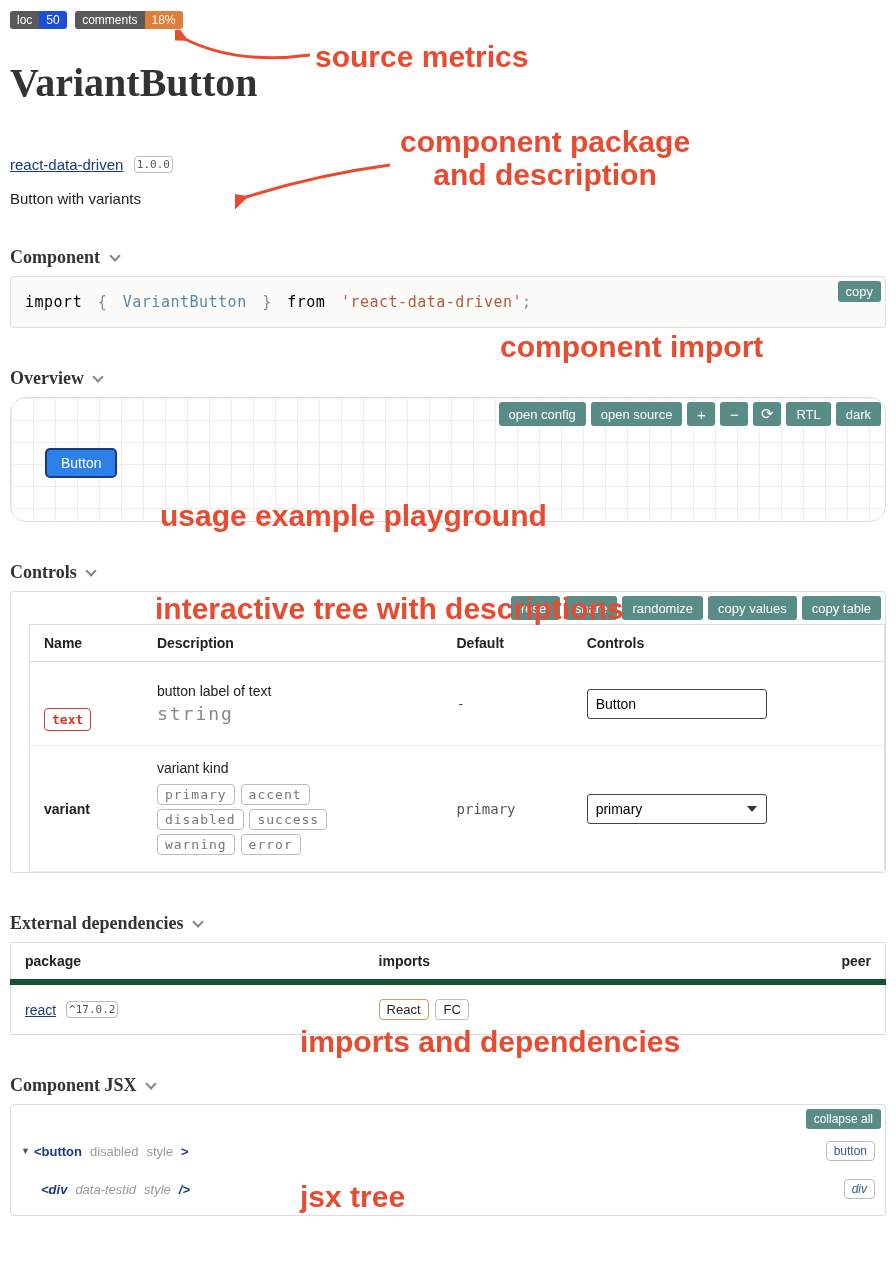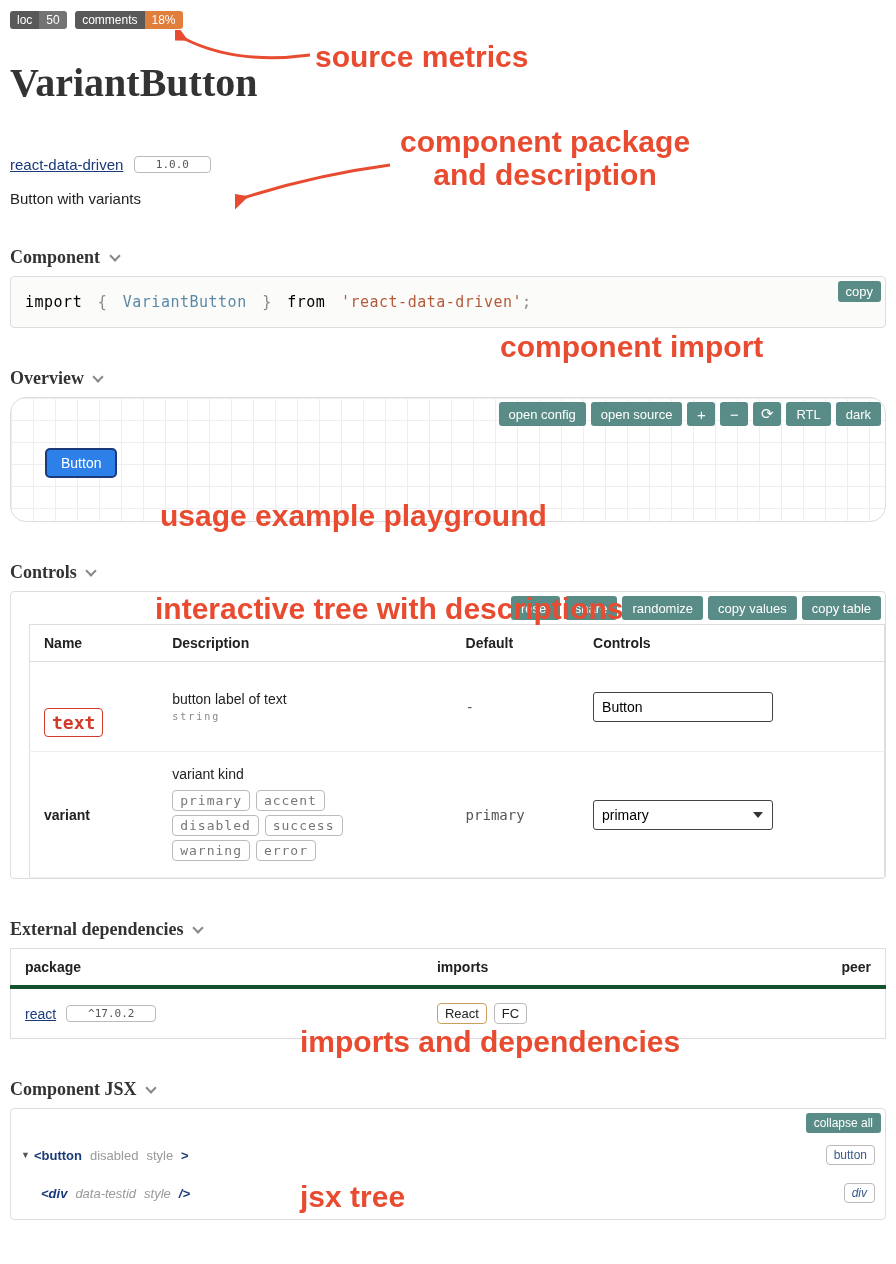"50" .badge .bv-blue { background: #737373 -> #1d4ed8 }
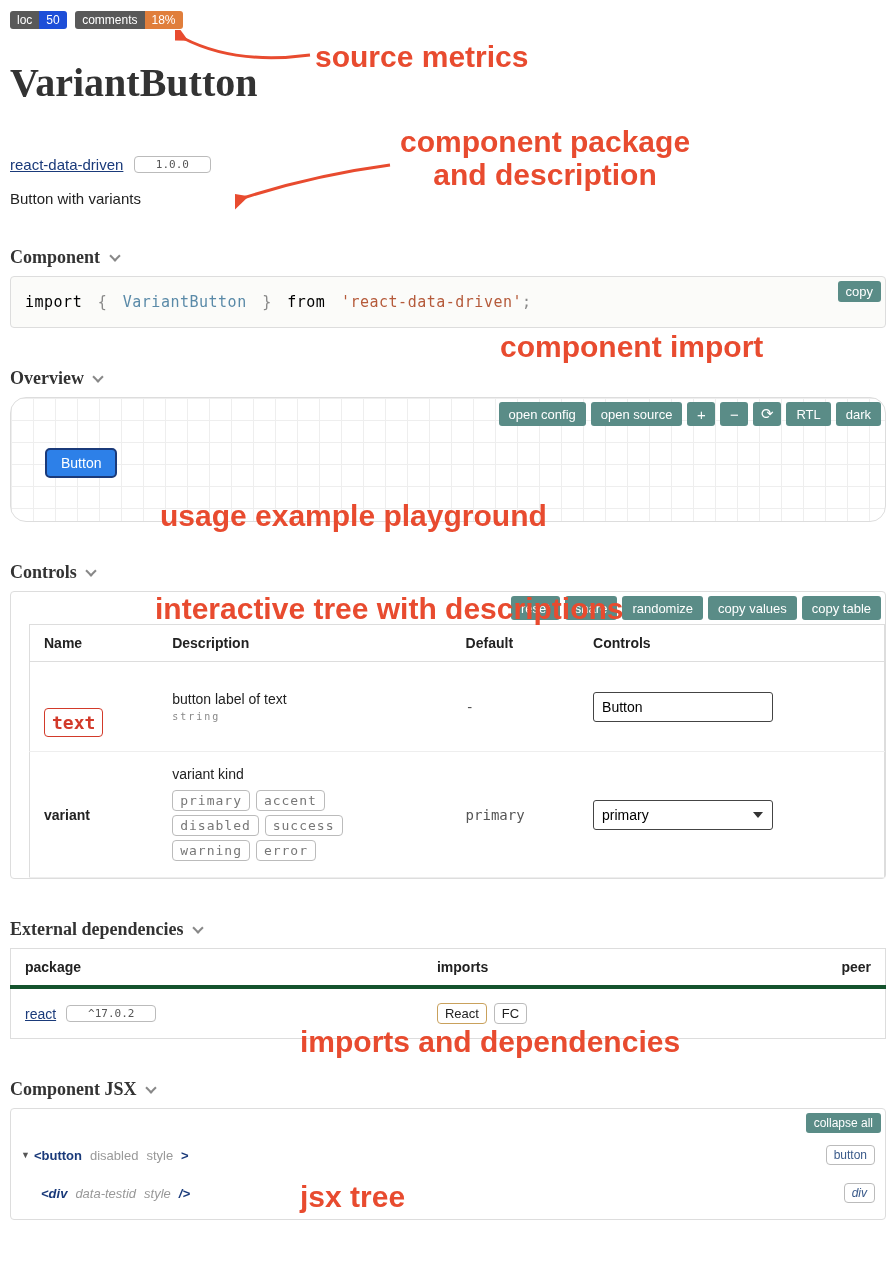"1.0.0" .ver-chip { padding: 1px 21px -> 1px 2px }
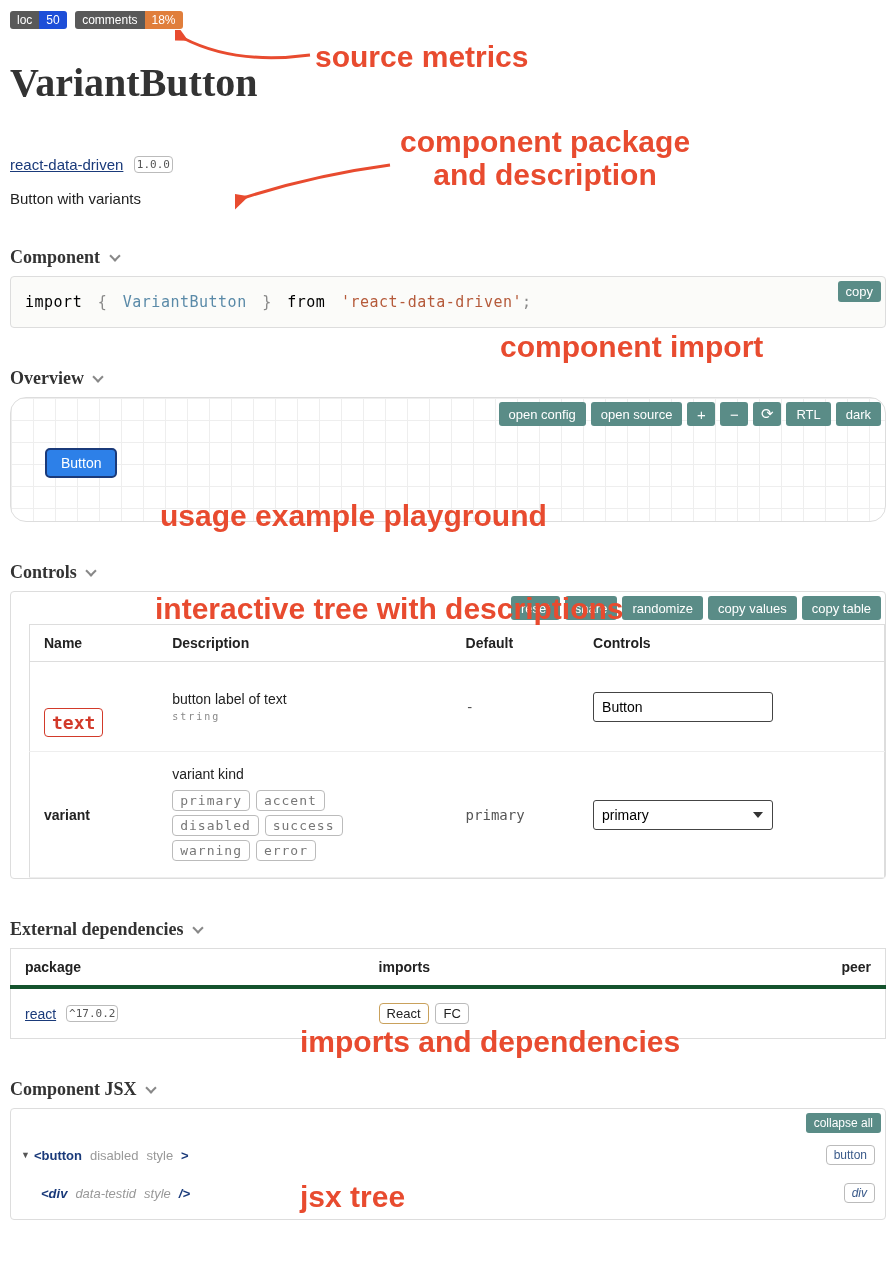"text" .req-chip { font-size: 18px -> 13px }
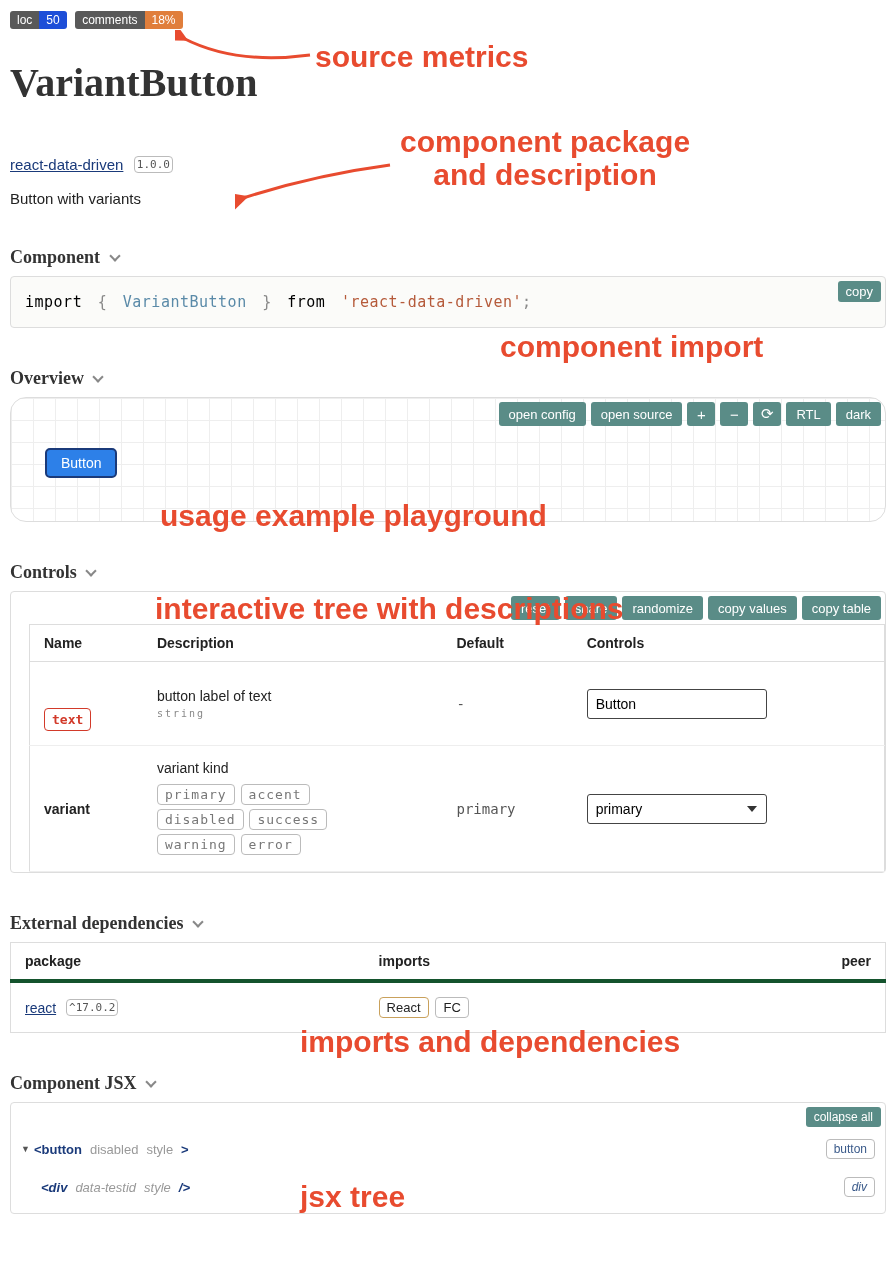"string" .type-bare { font-size: 10px -> 18px }
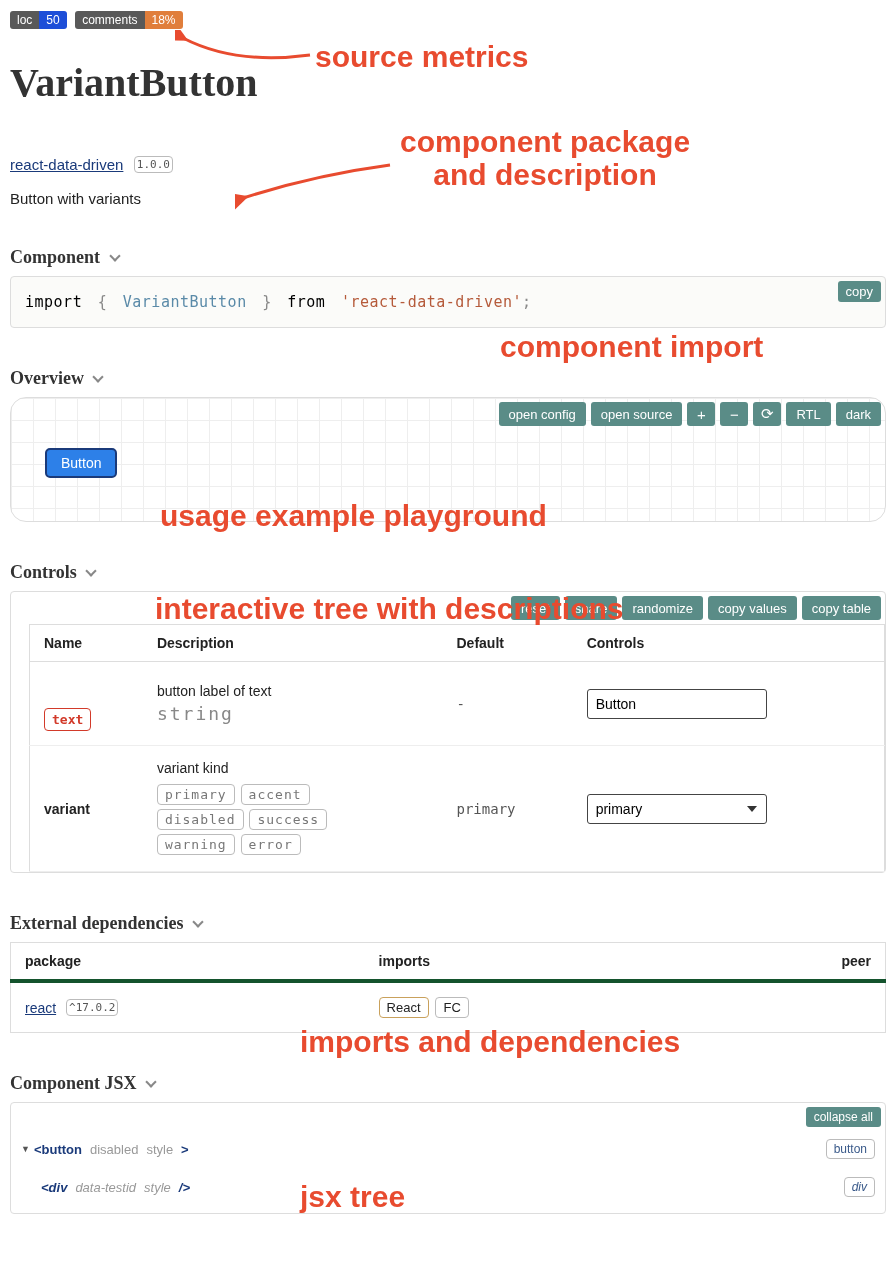"package" table.deps th { border-bottom: 4px solid #14532d -> 6px solid #14532d }
